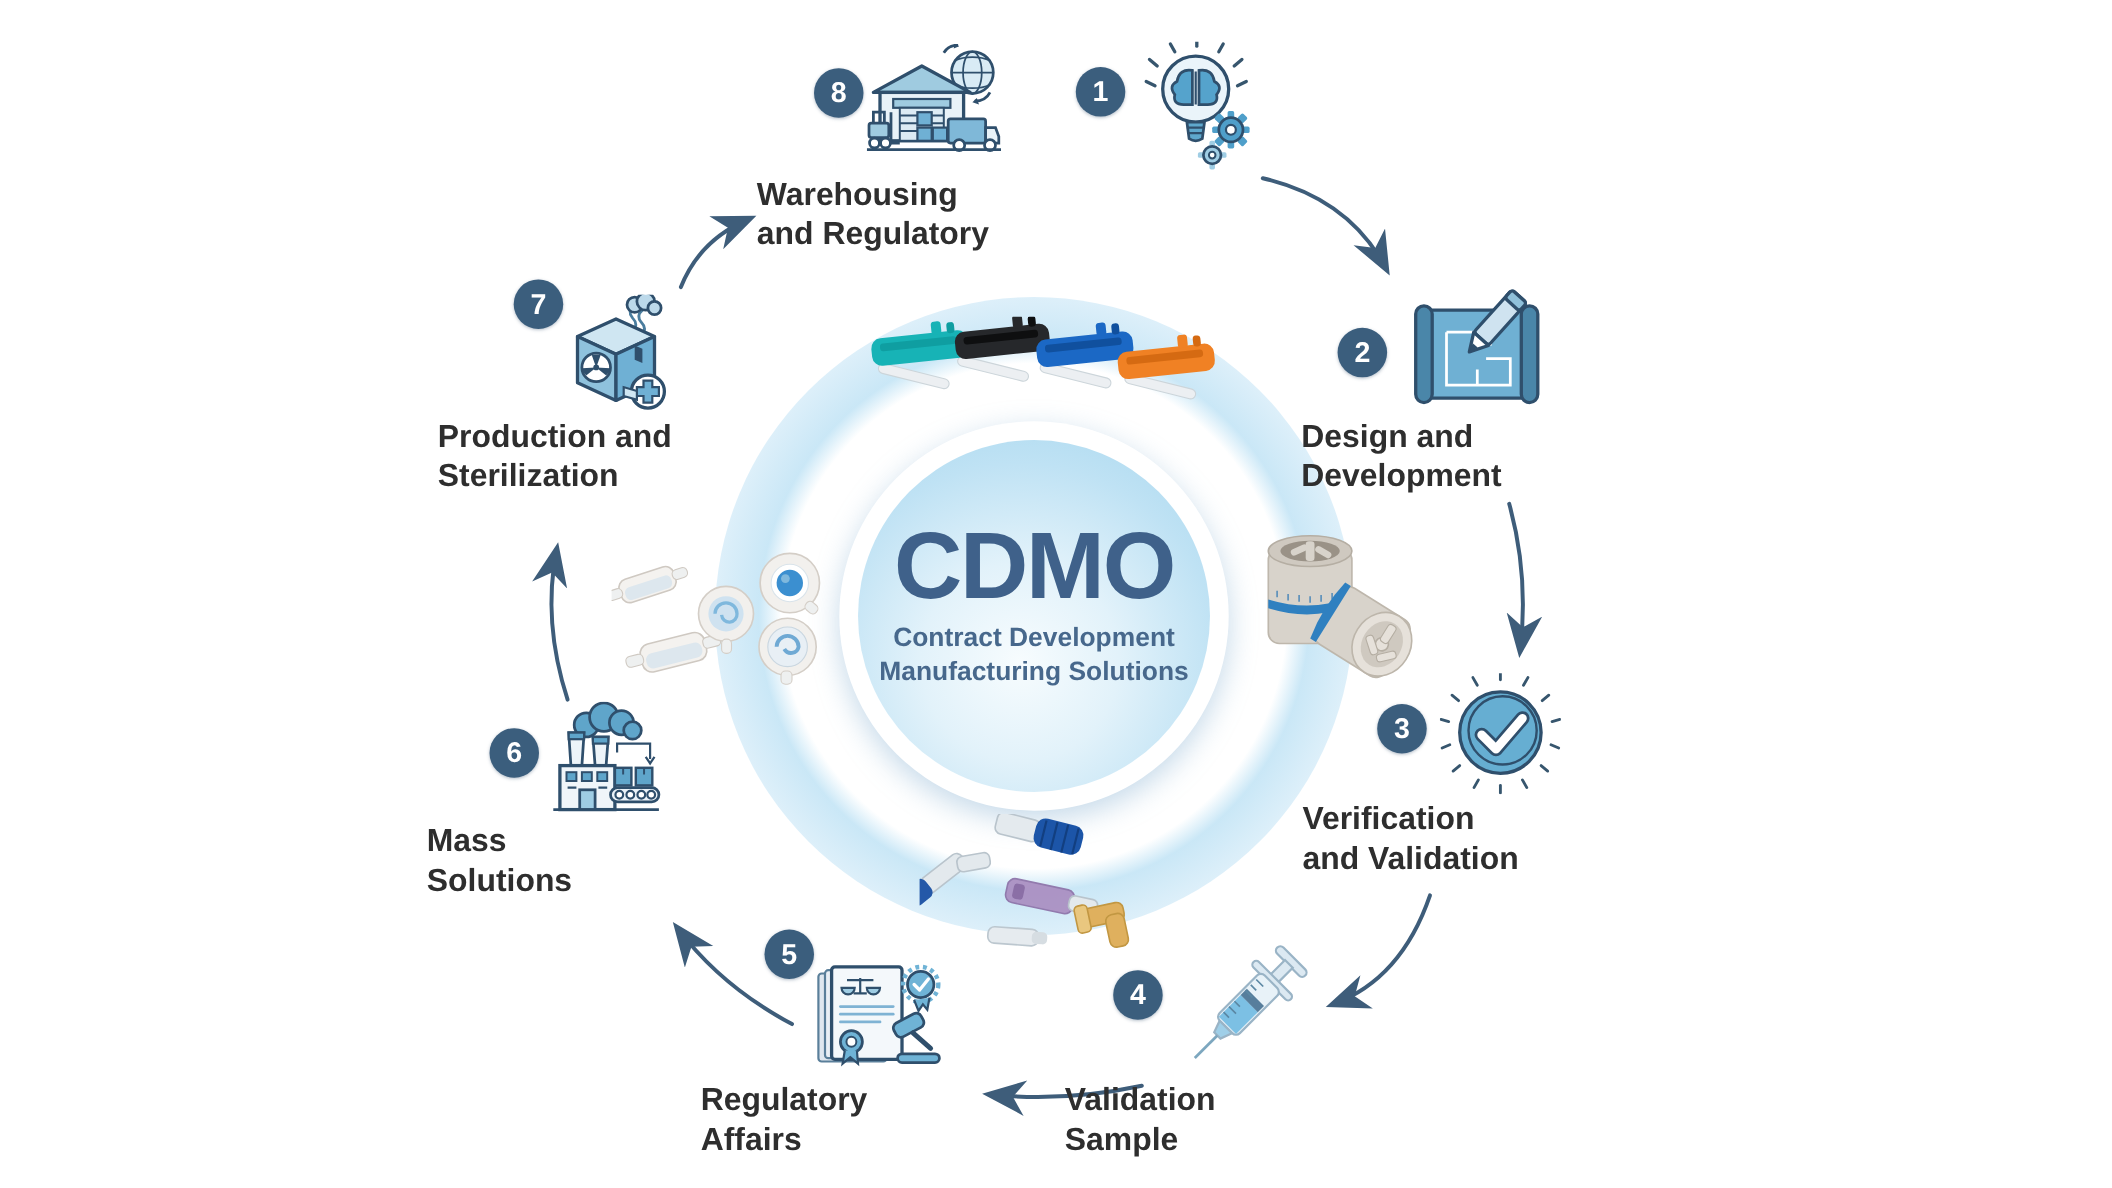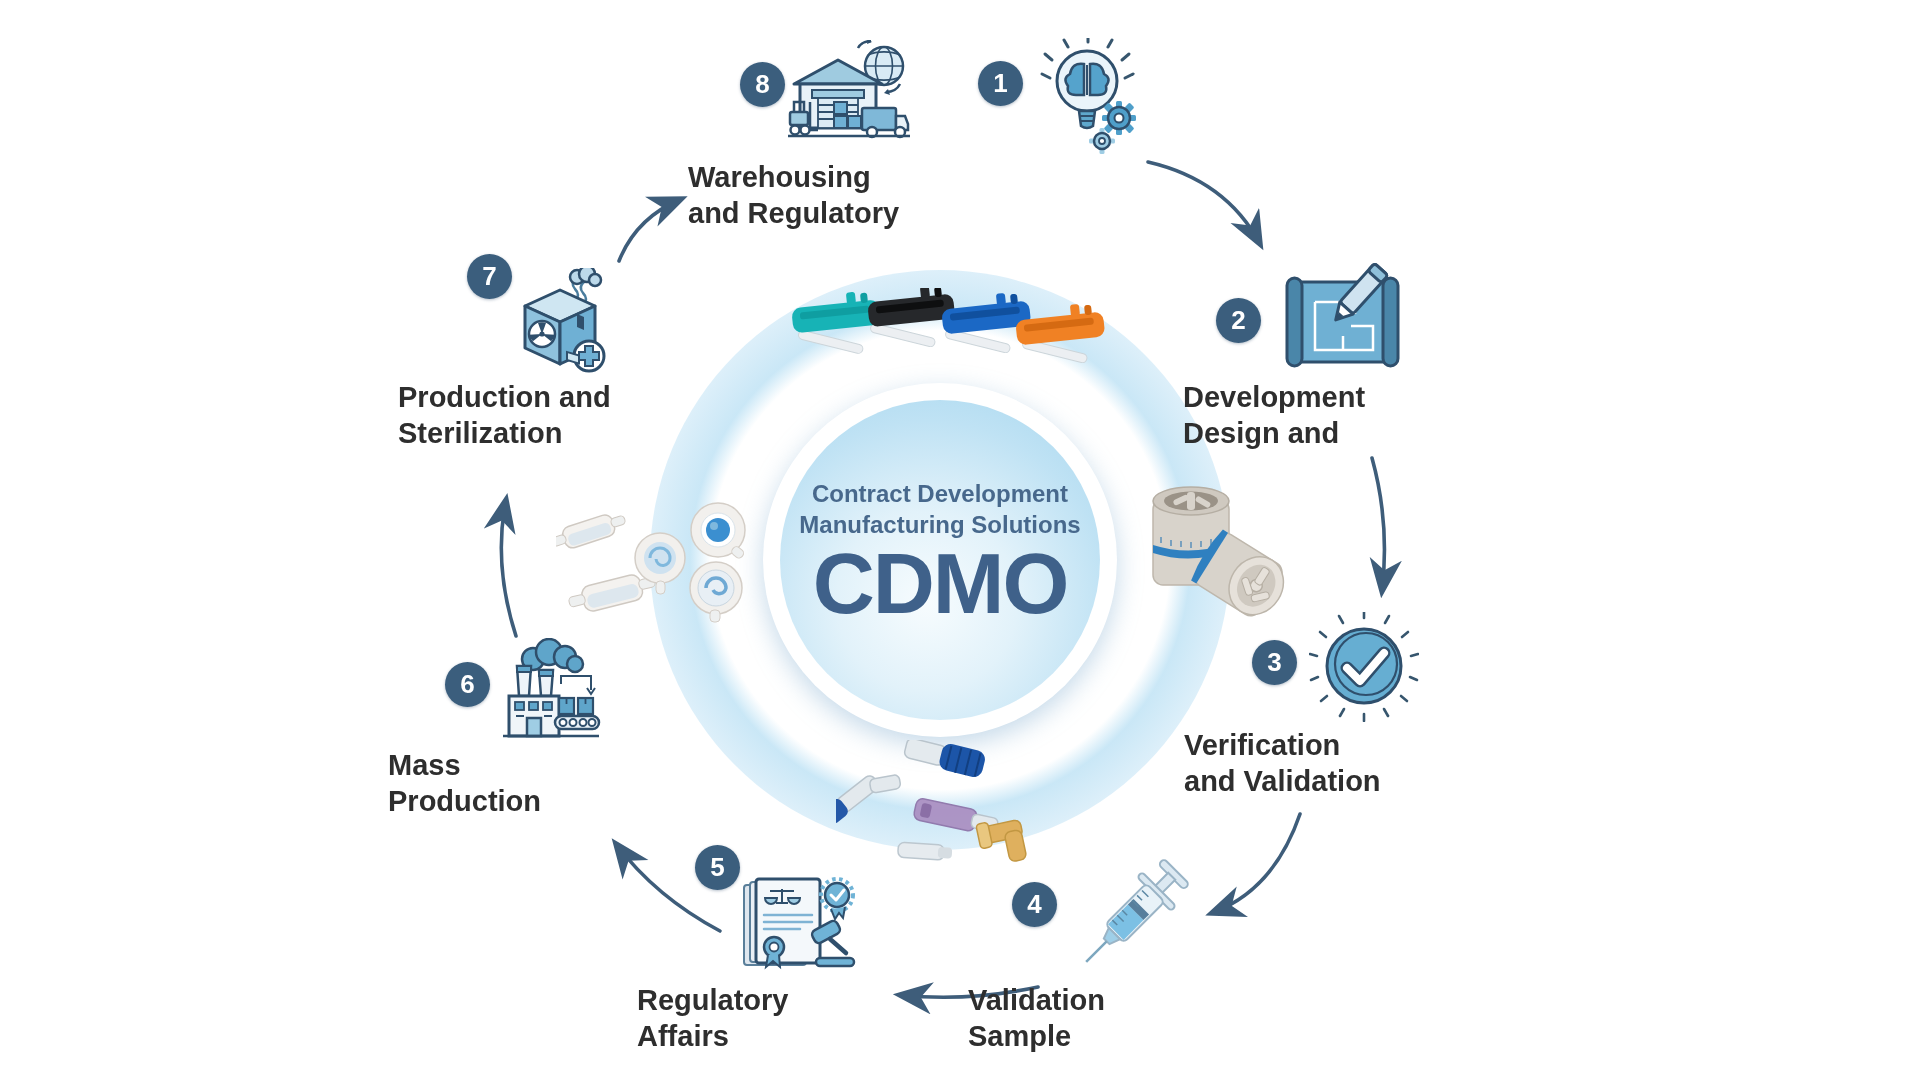"Development" div { order: before "Design and" -> after "Design and" }
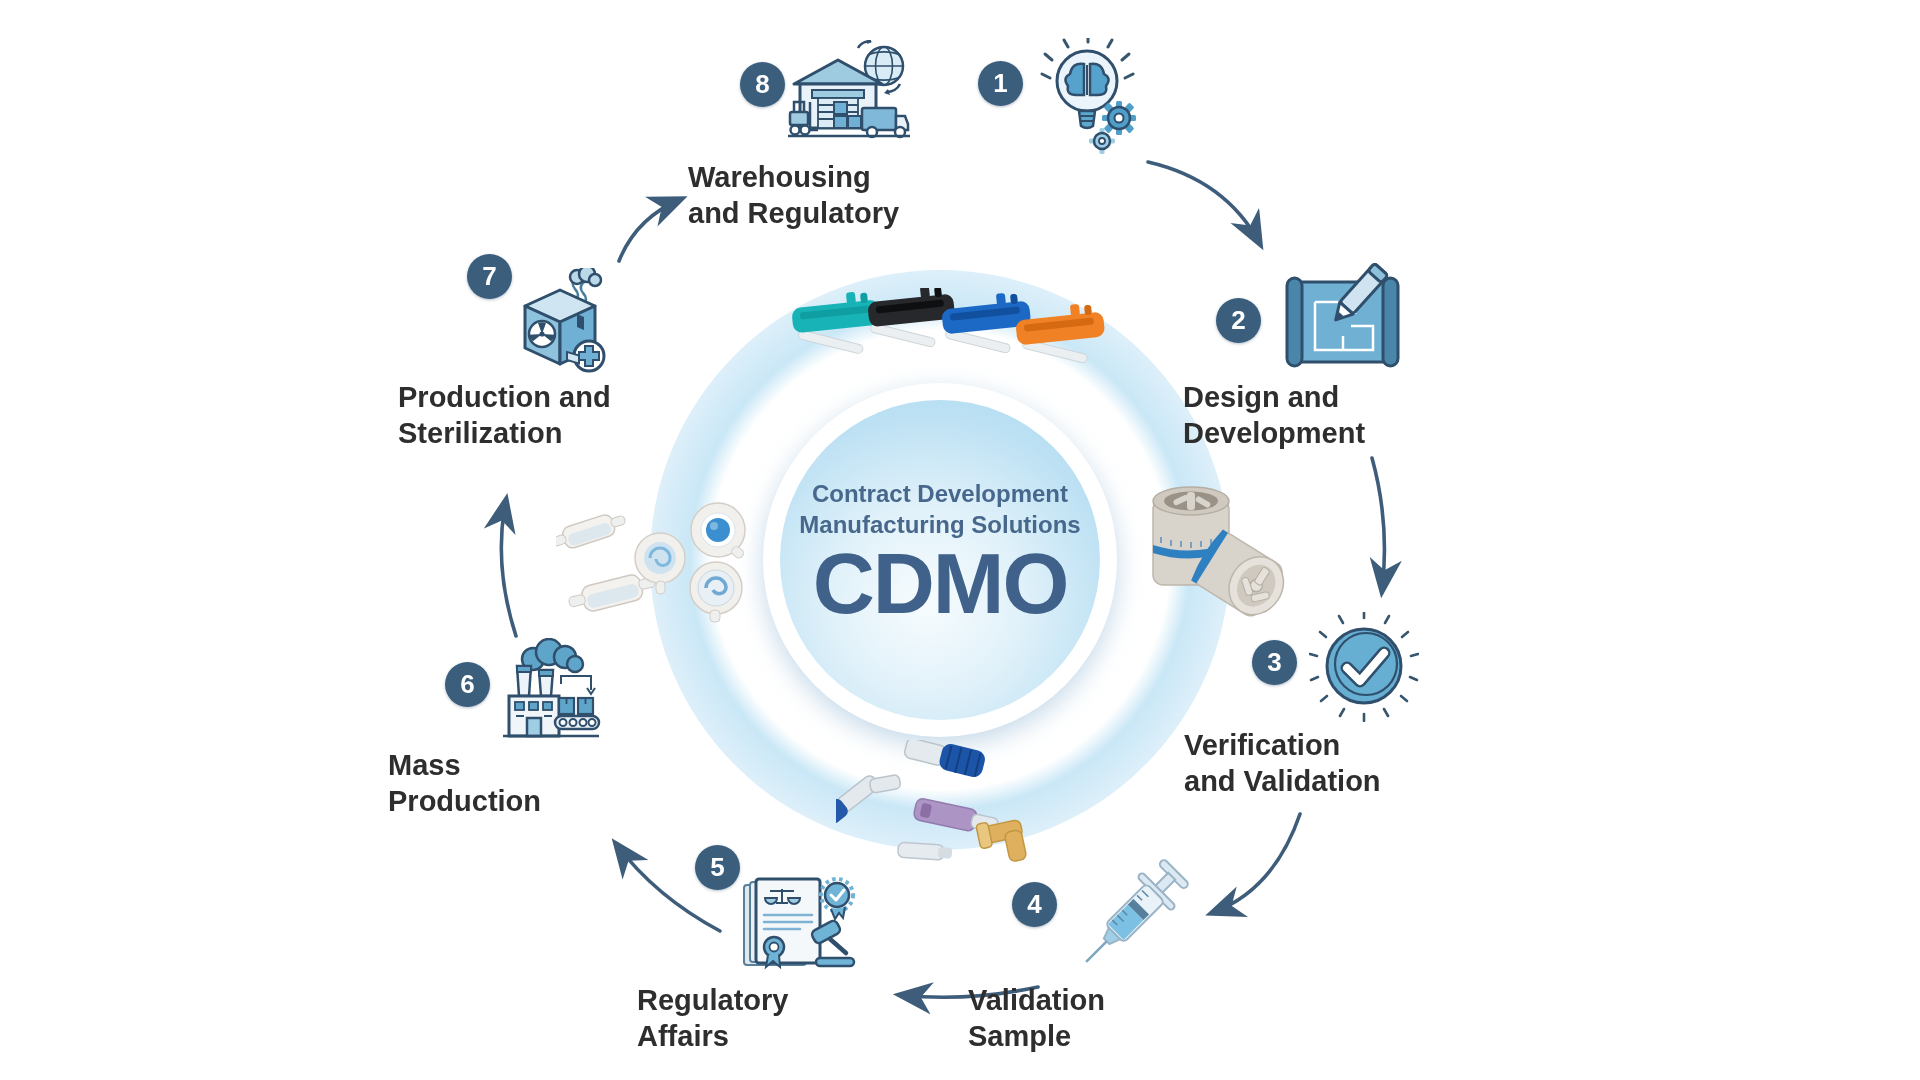"Contract Development" div { order: before "CDMO" -> after "CDMO" }
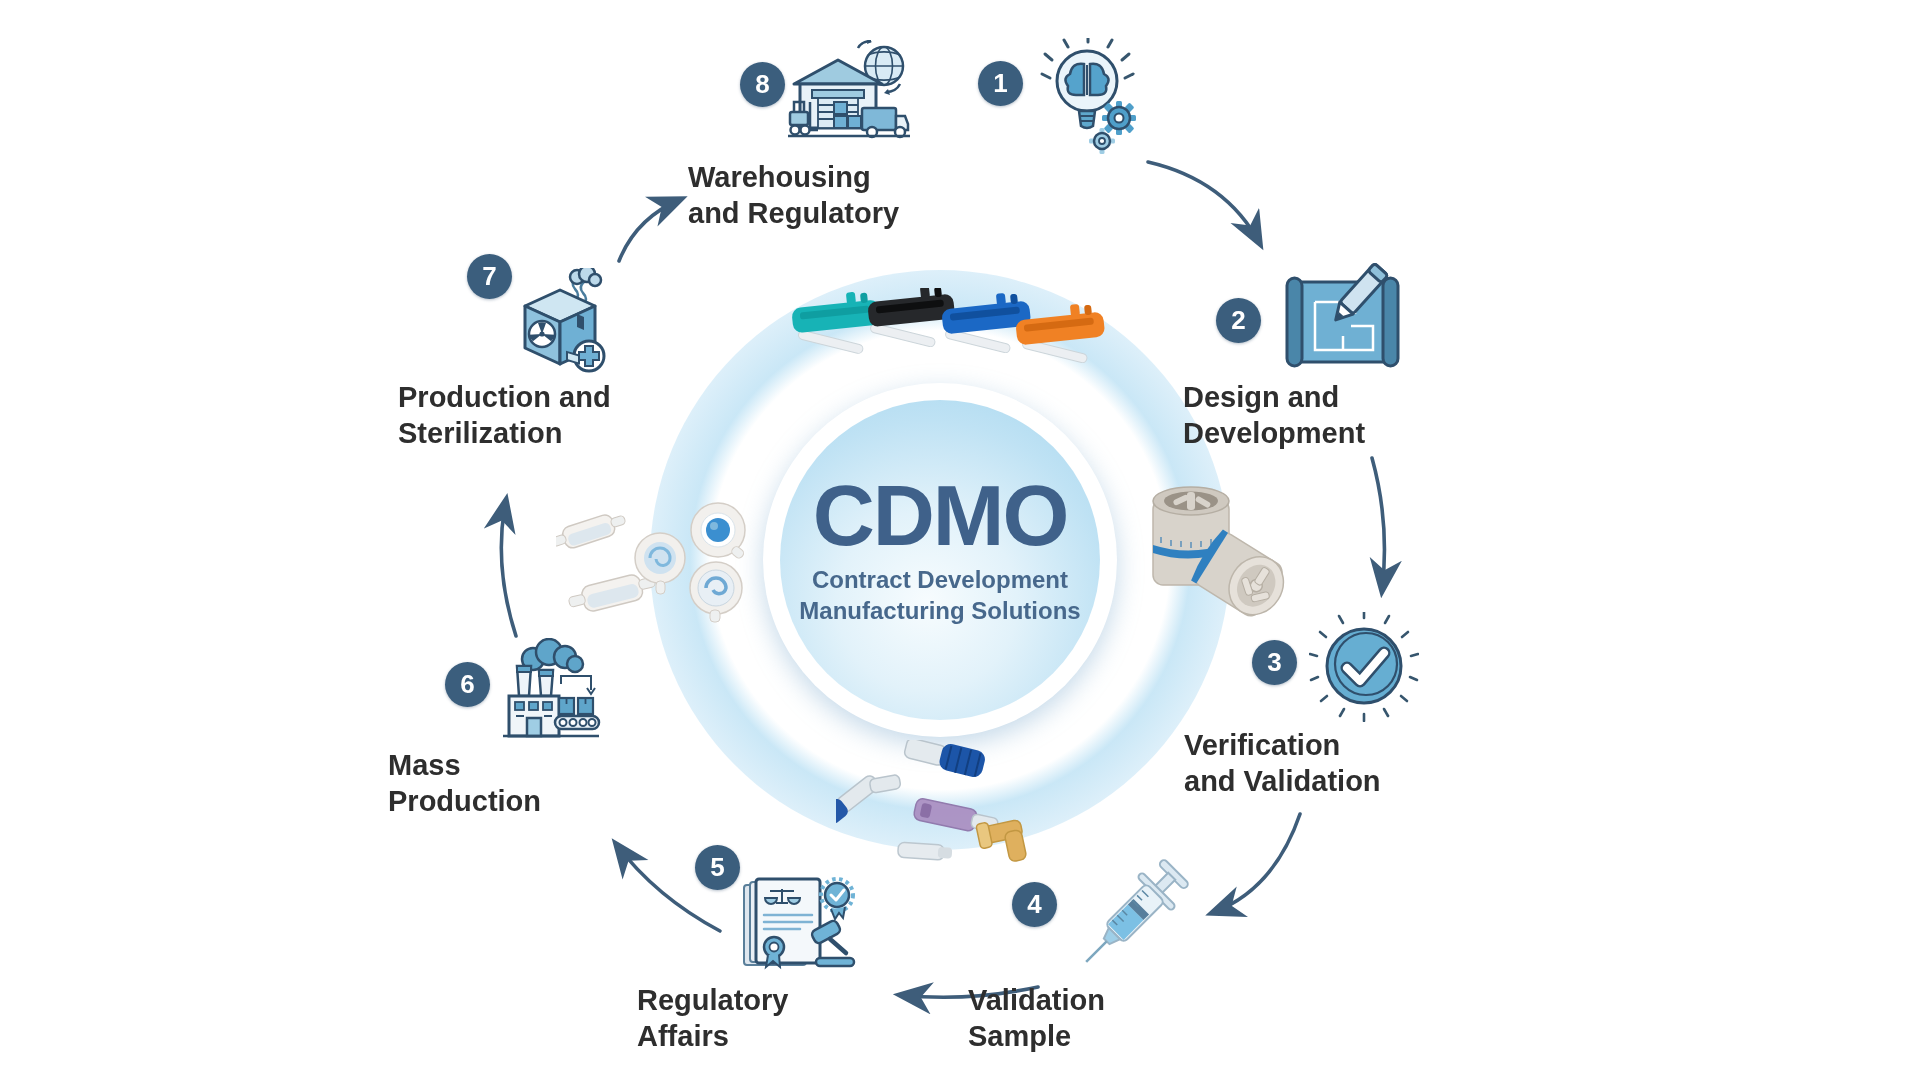"Production" div { text: Production -> Solutions }
